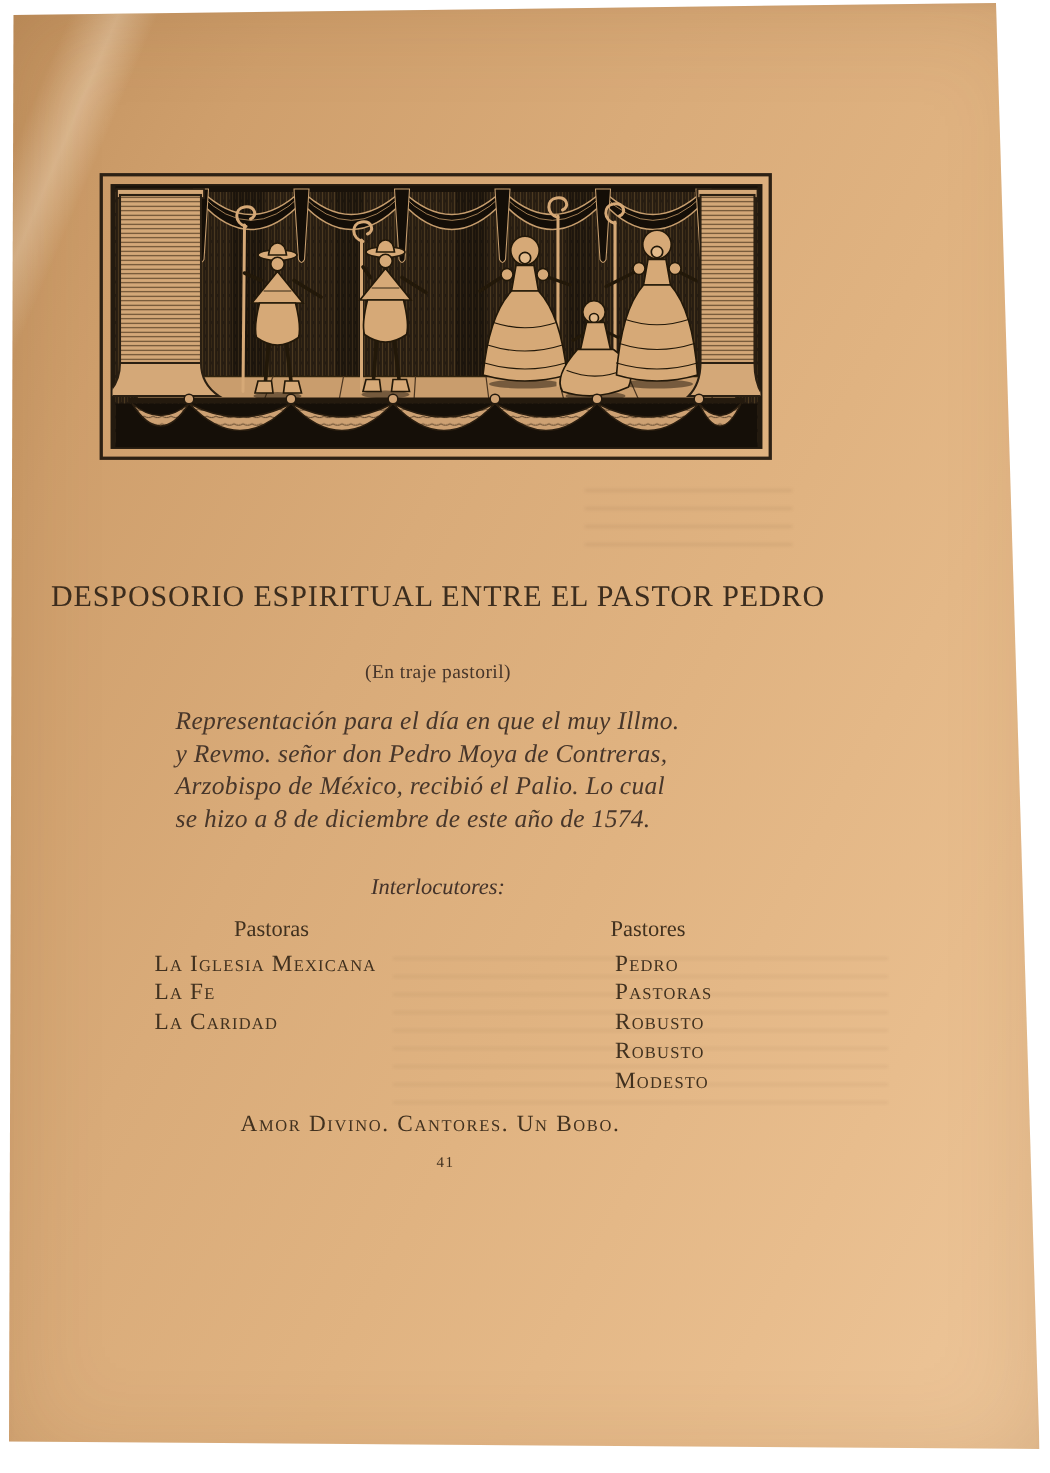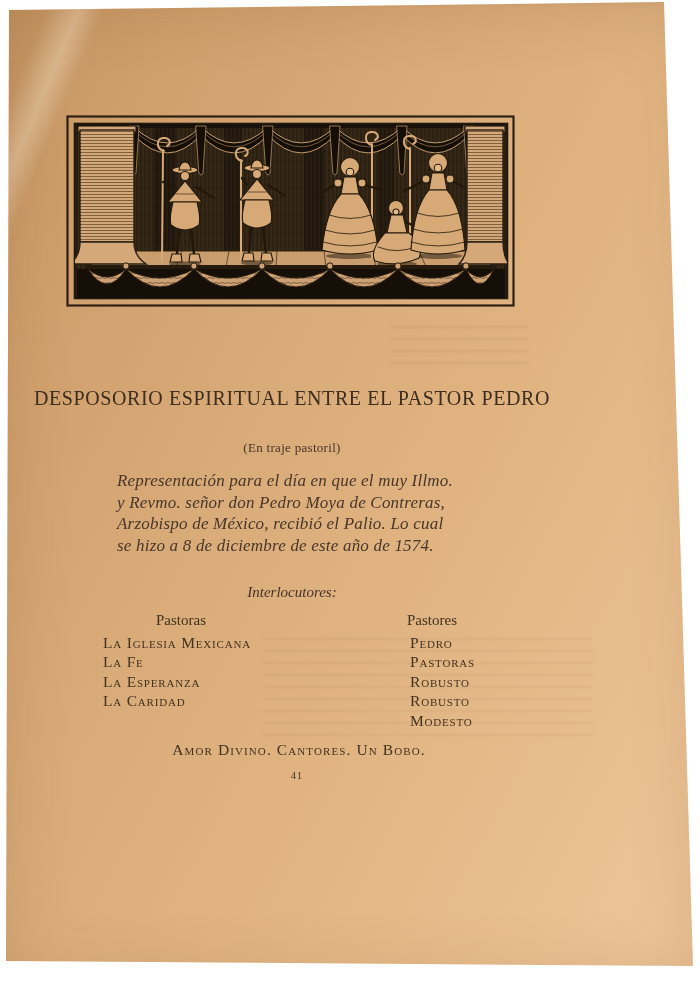"La Esperanza" li { html: <li>La Esperanza</li> -> none }
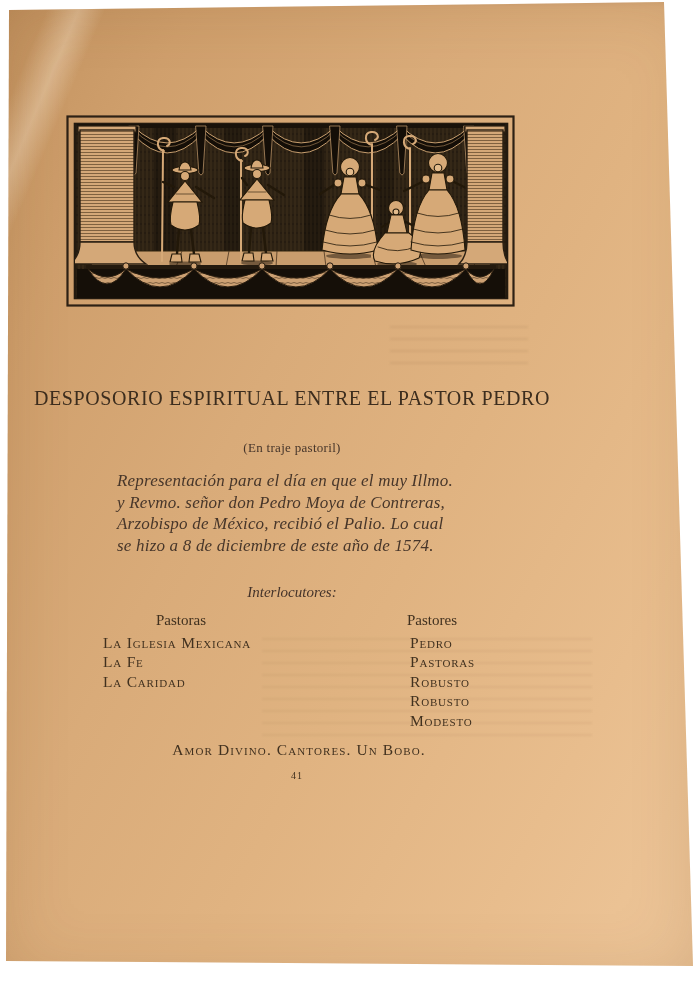"Amor Divino. Cantores. Un Bobo." .extras { left: 16px -> 4px }
